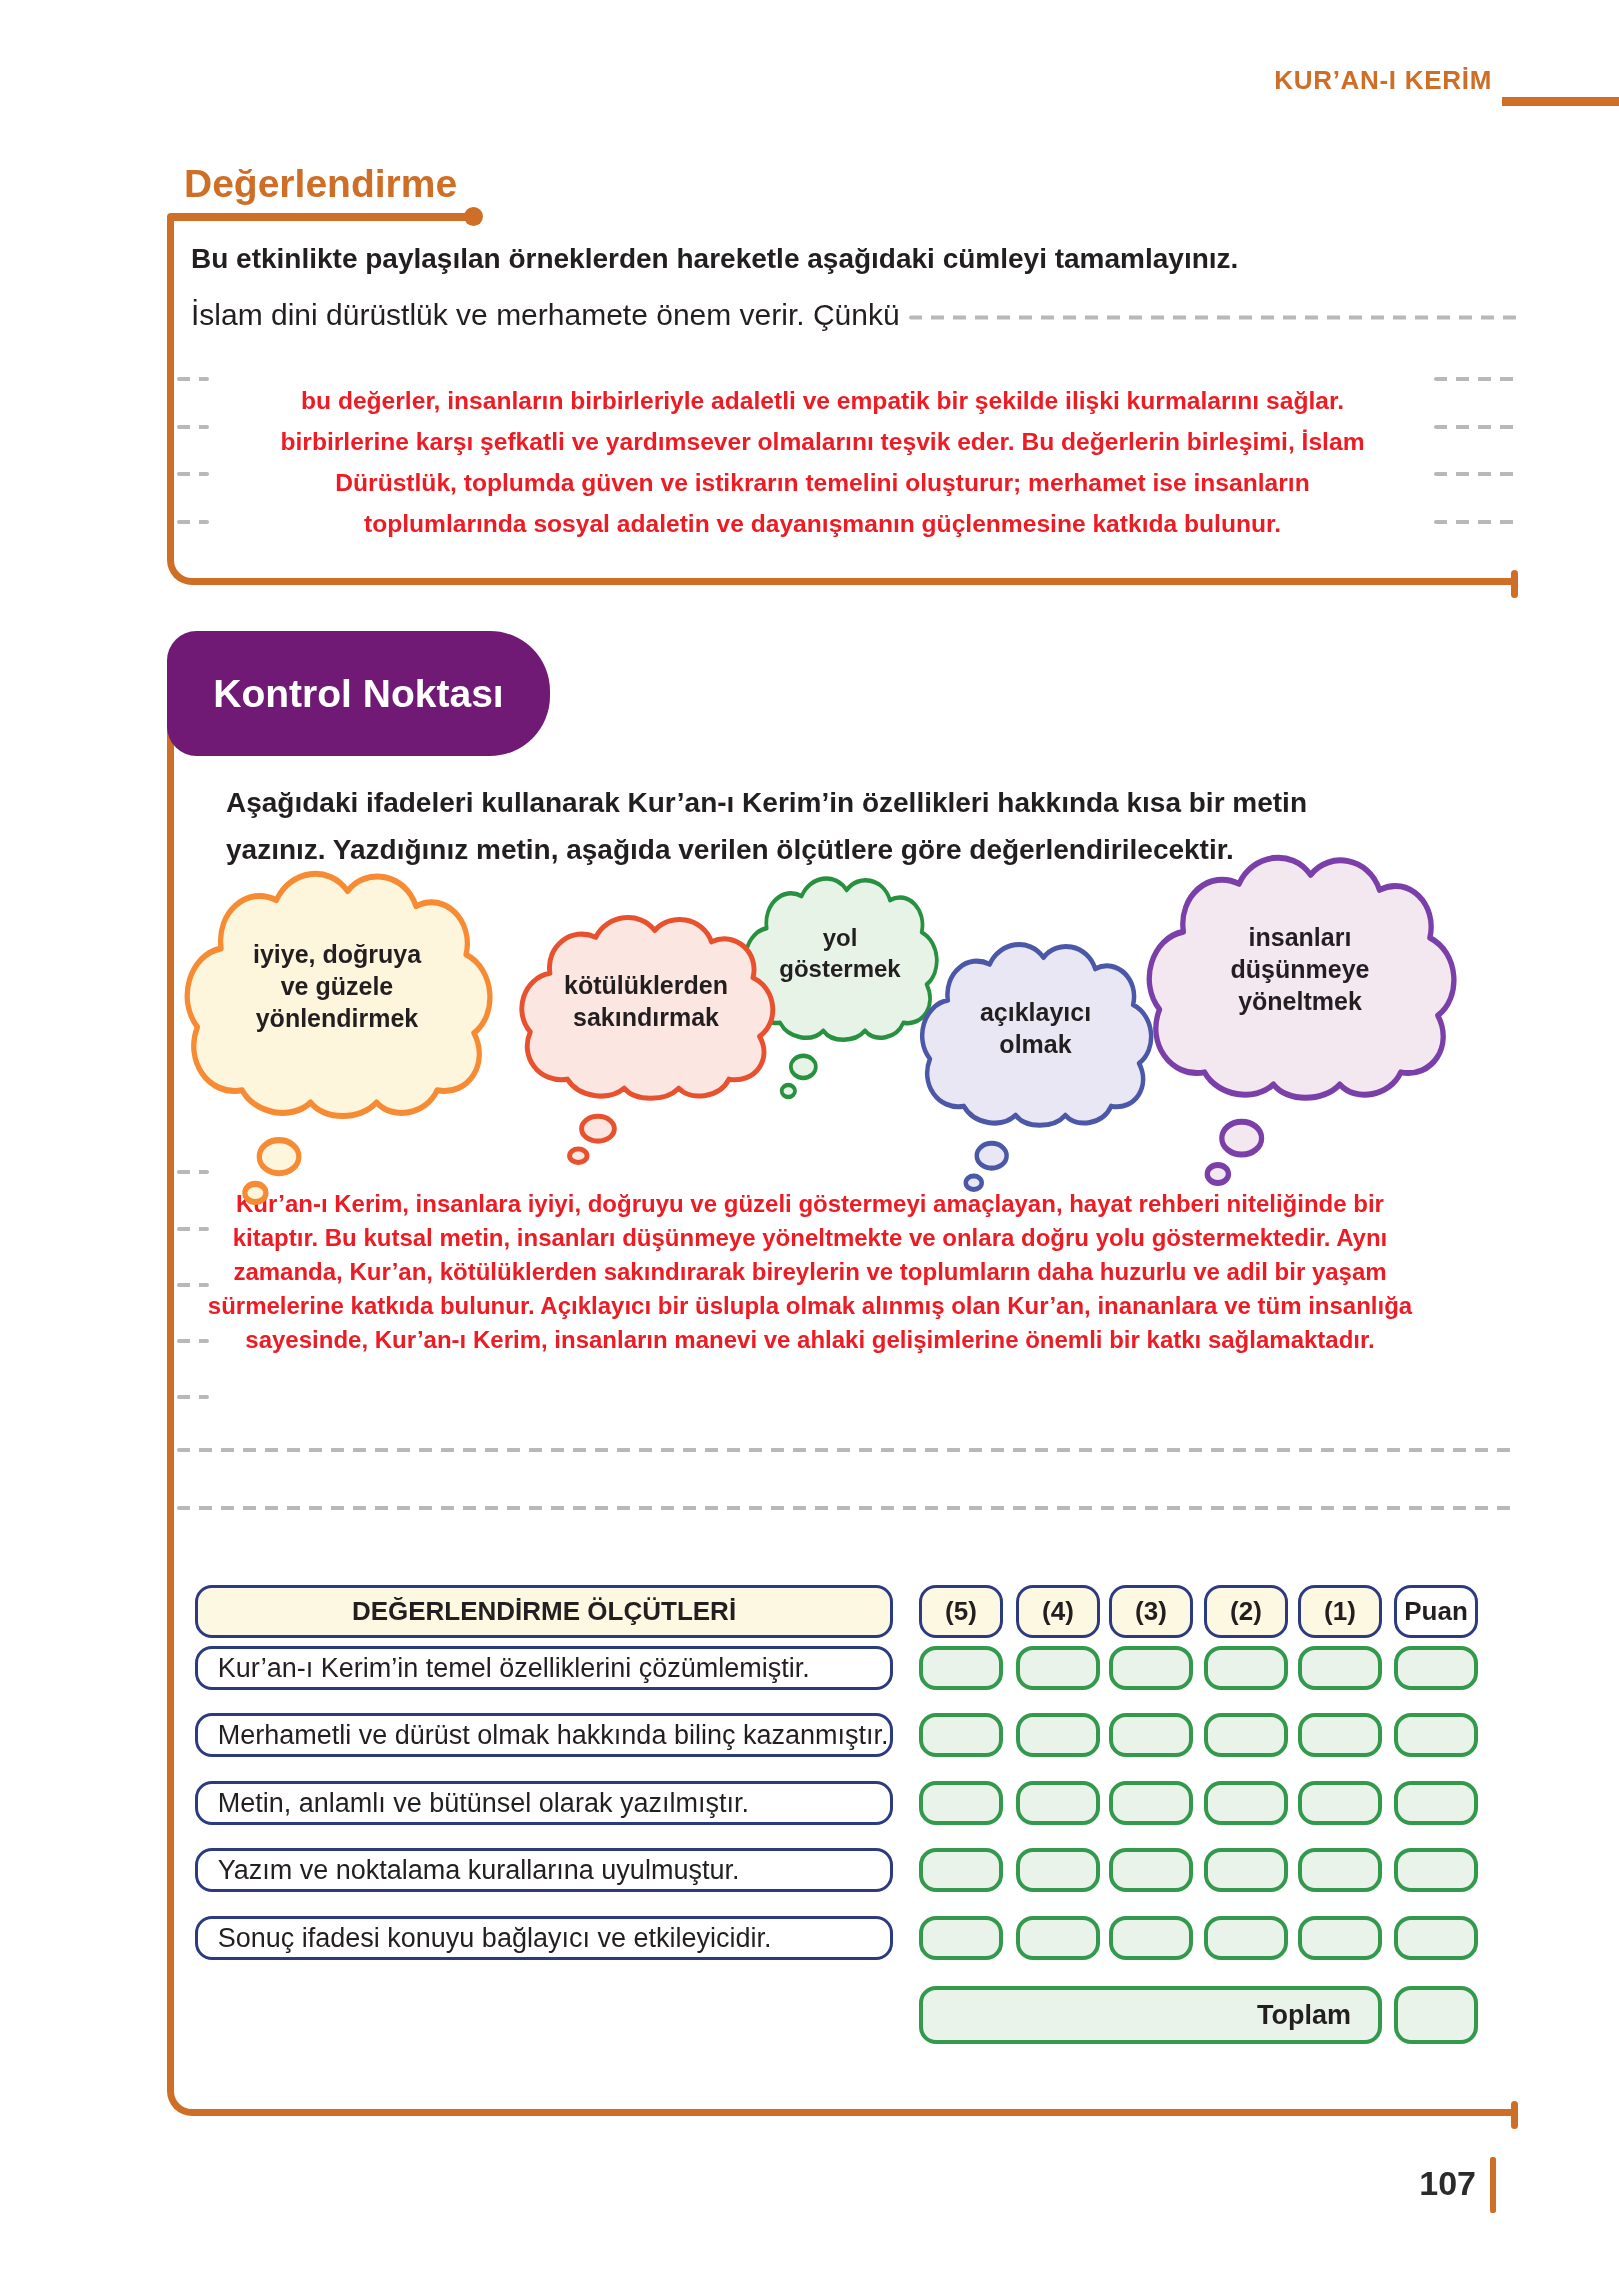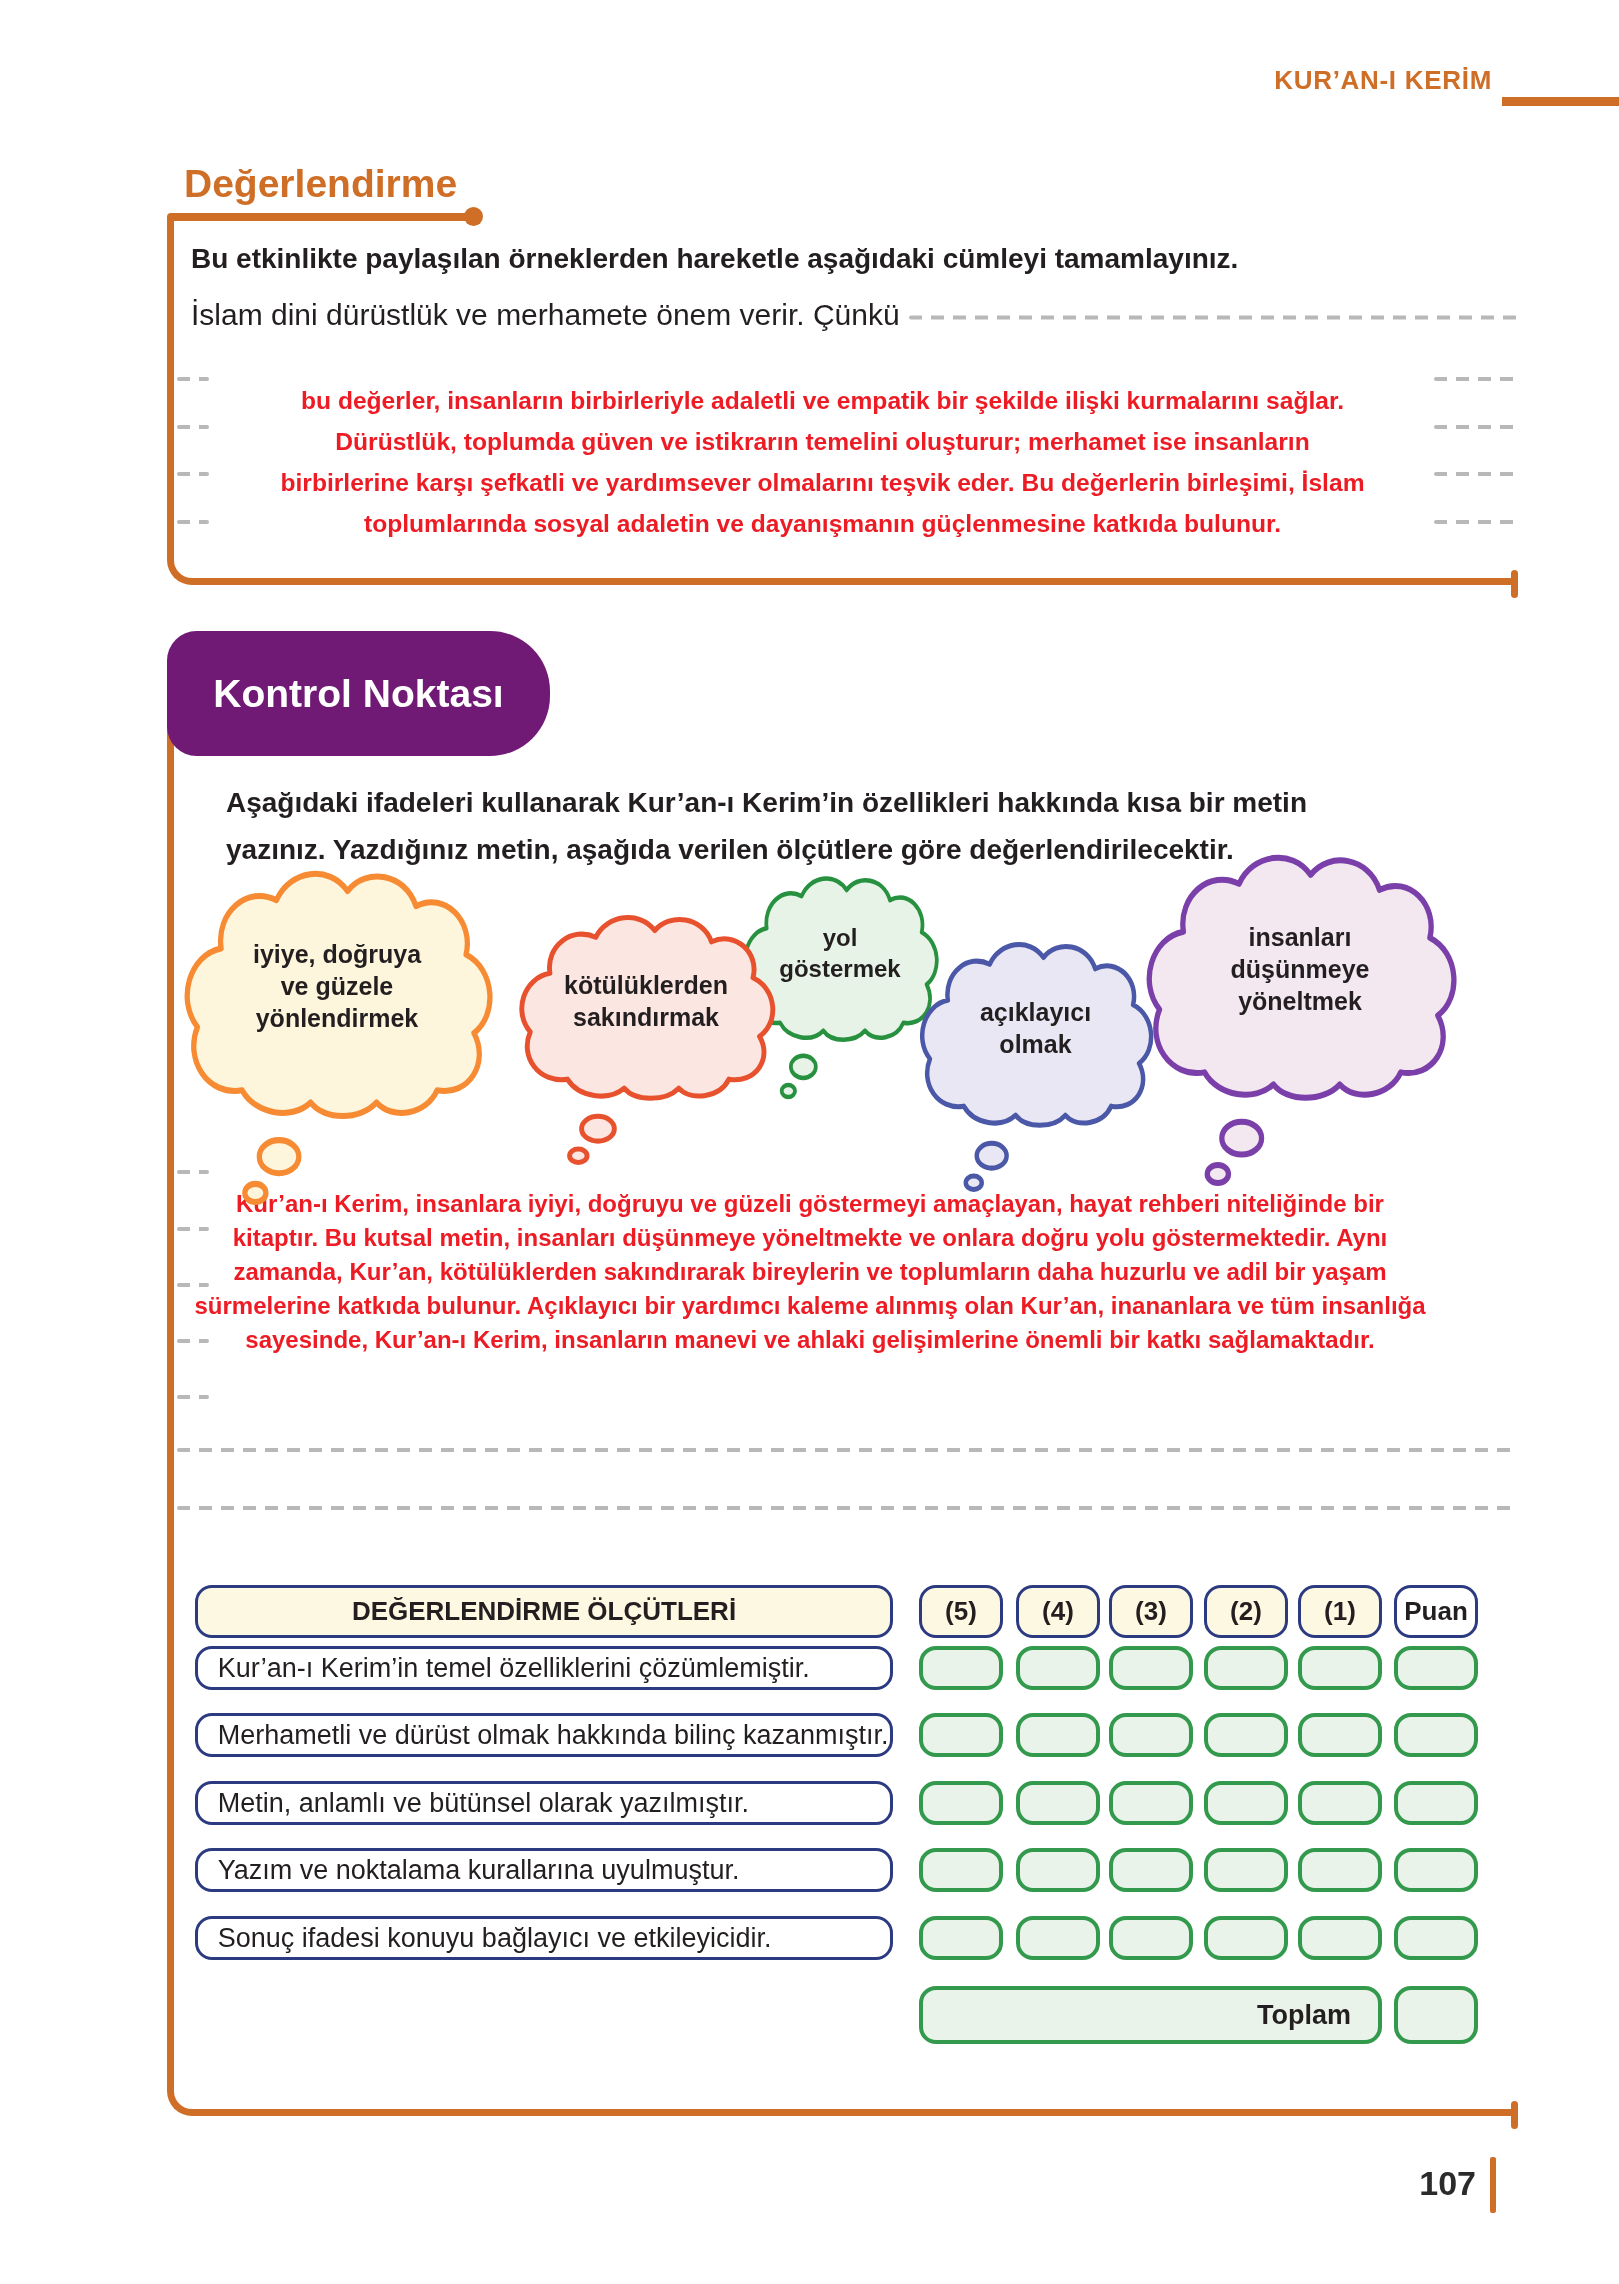"Dürüstlük, toplumda güven ve istikrarın" div { order: before "birbirlerine karşı şefkatli ve" -> after "birbirlerine karşı şefkatli ve" }
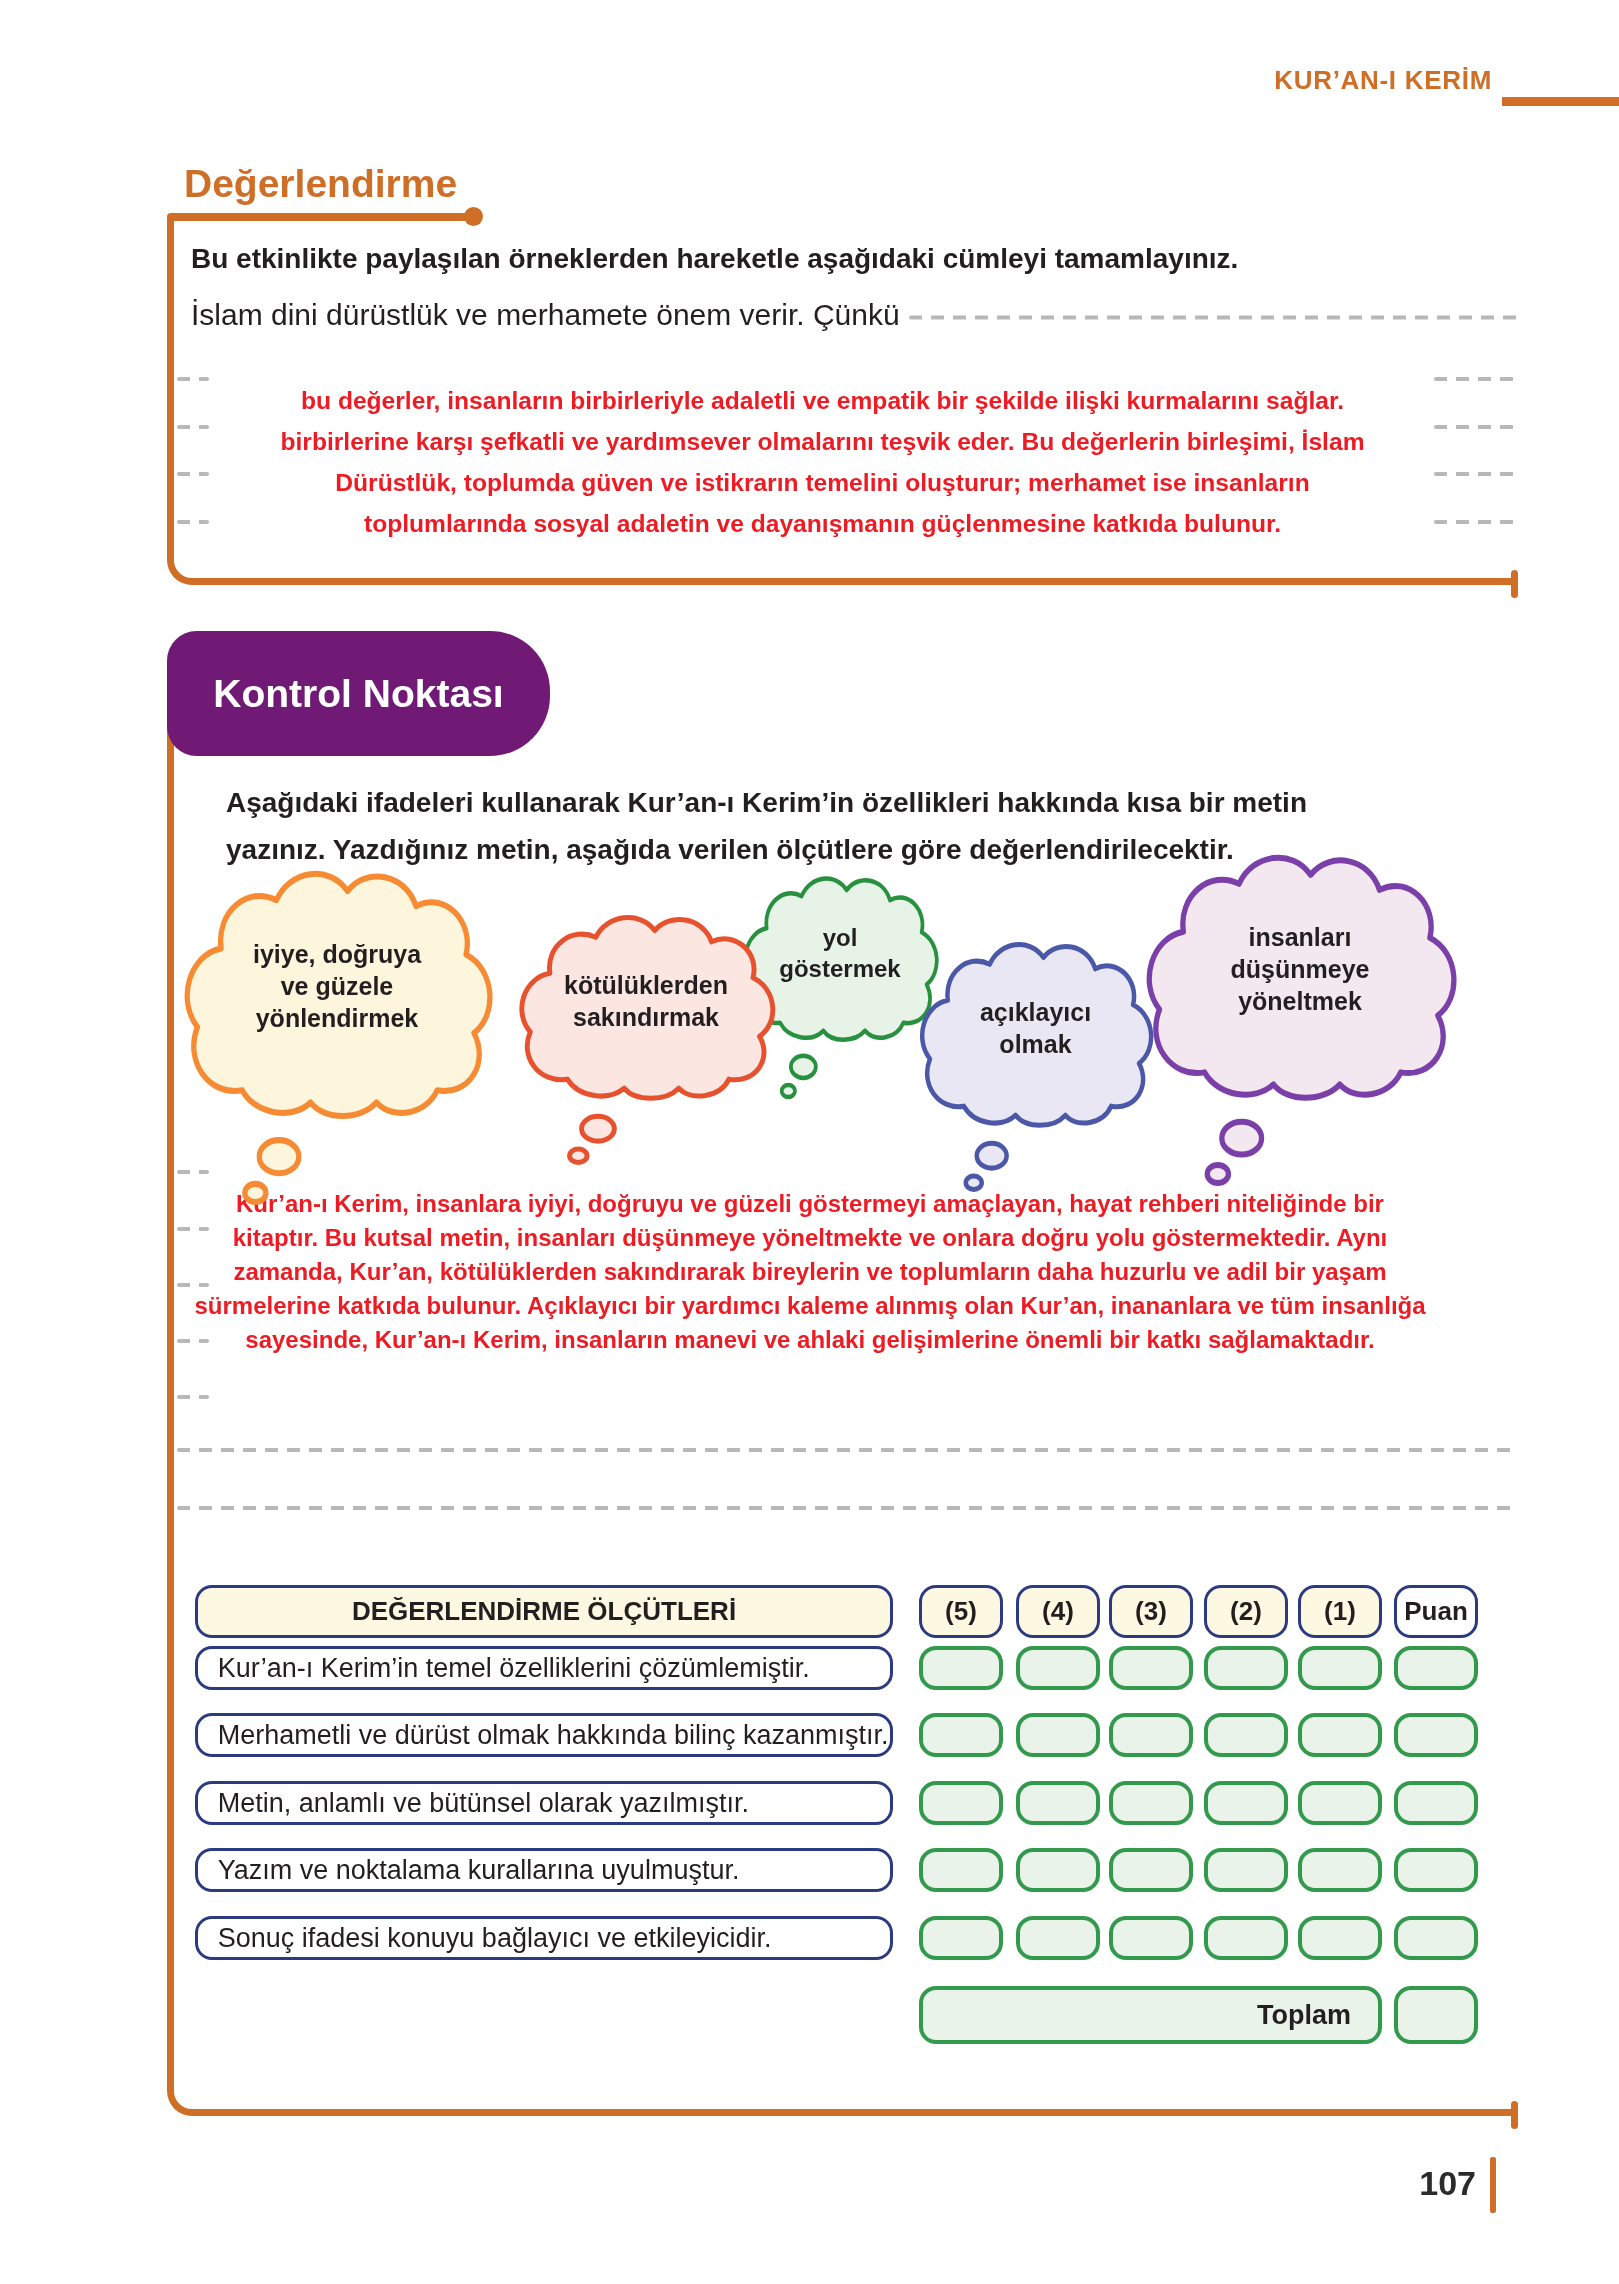"sürmelerine katkıda bulunur. Açıklayıcı" div { text: yardımcı kaleme -> üslupla olmak }
